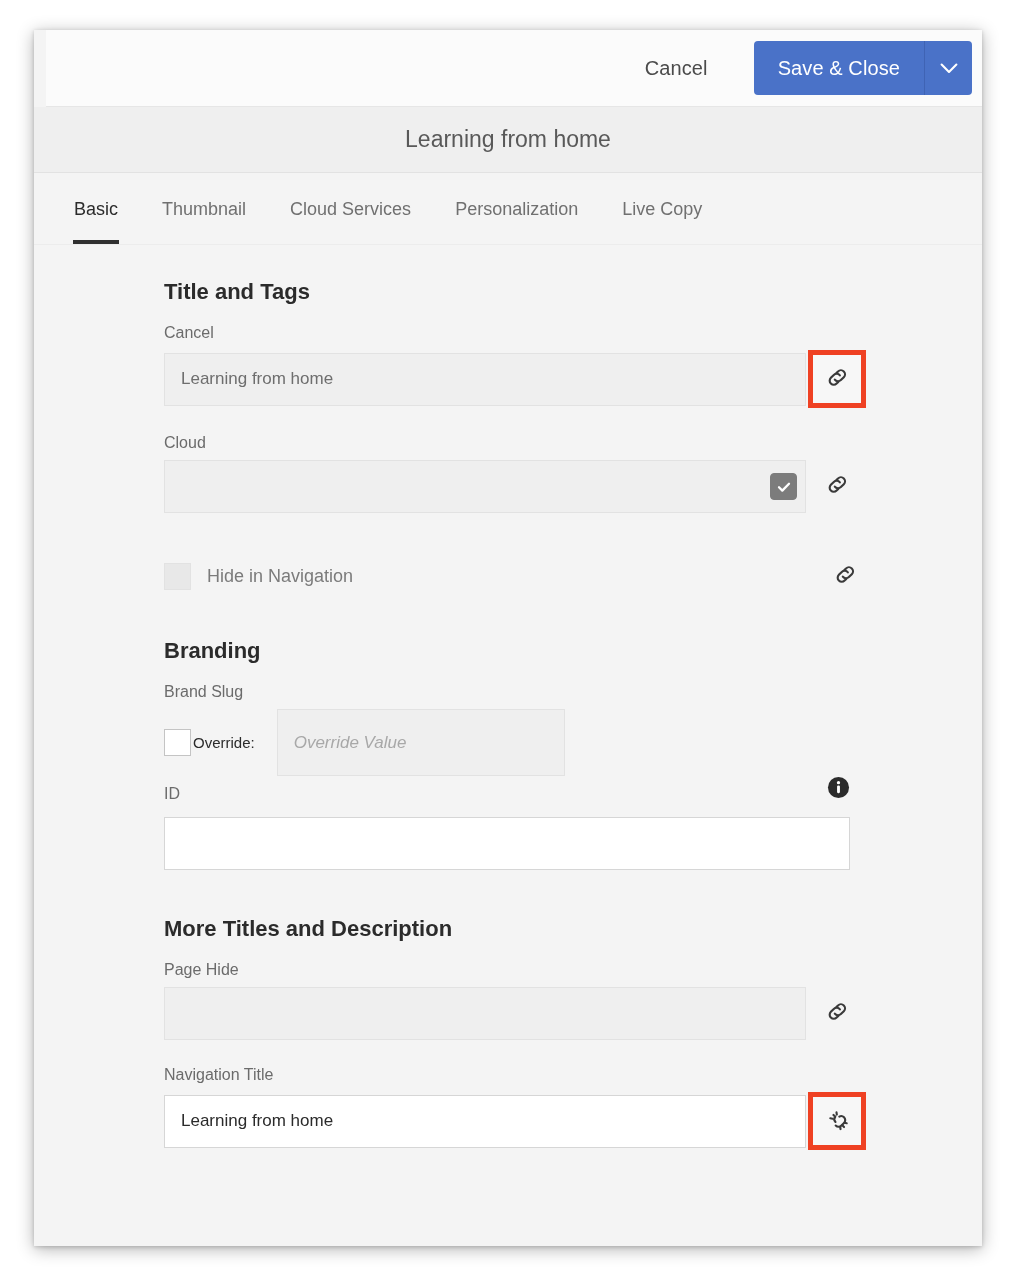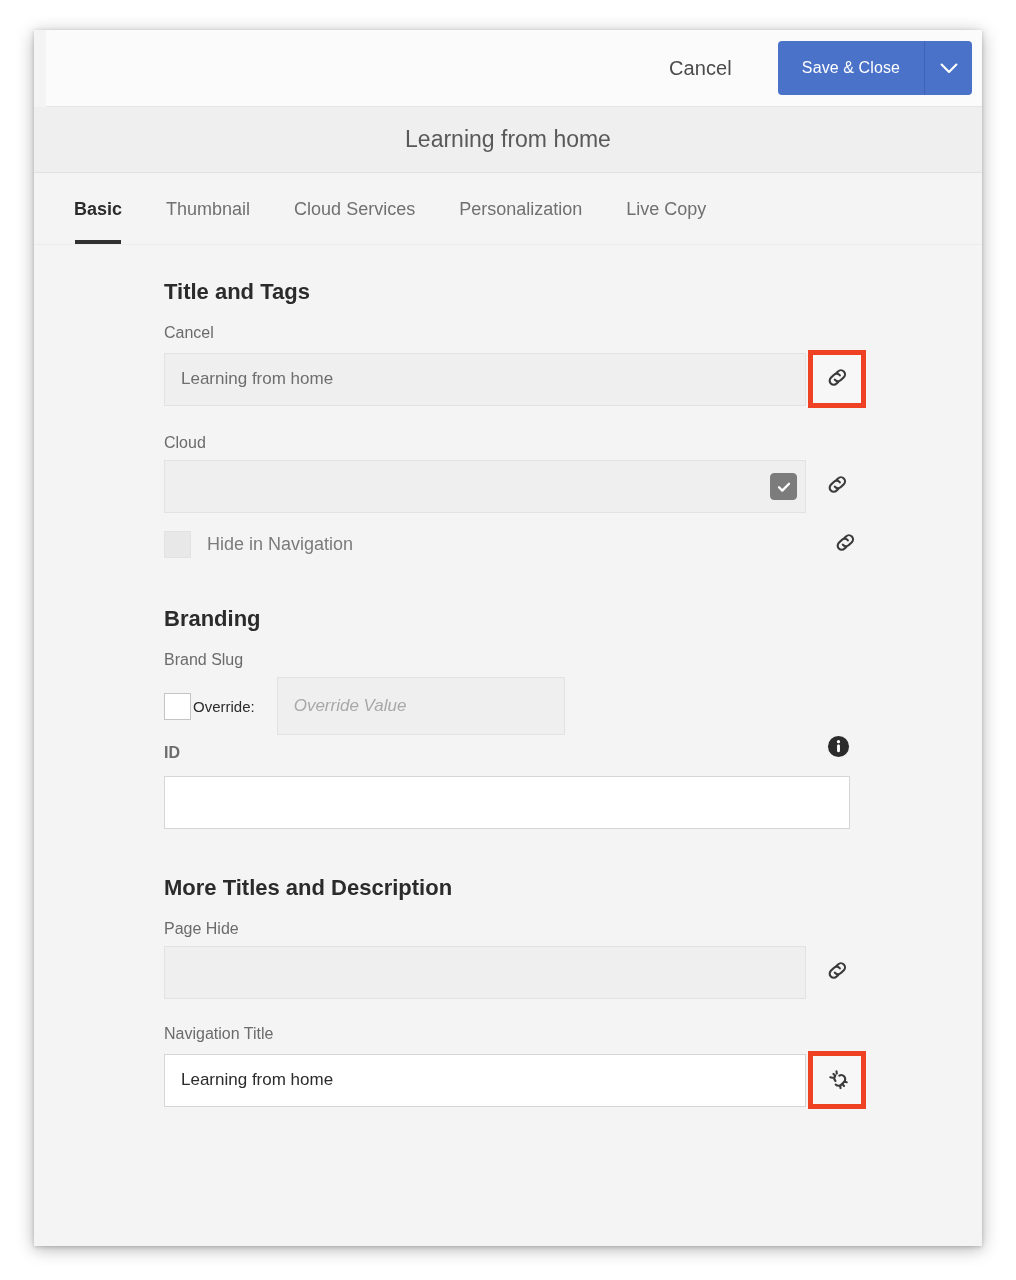"Save & Close" .save-btn { font-size: 16px -> 20px }
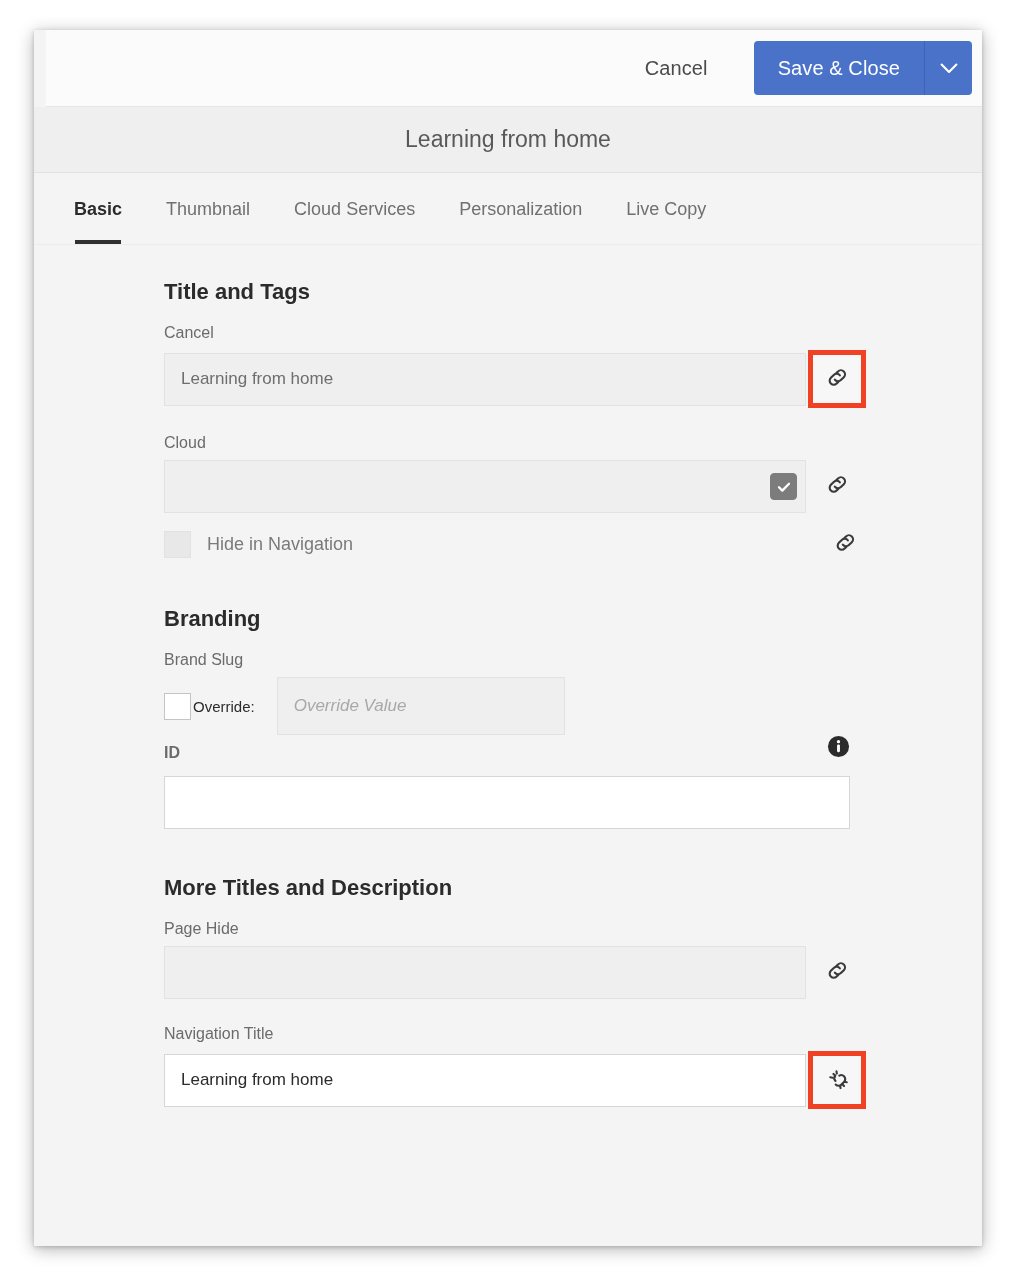"Basic" .tab.active { font-weight: bold -> none }
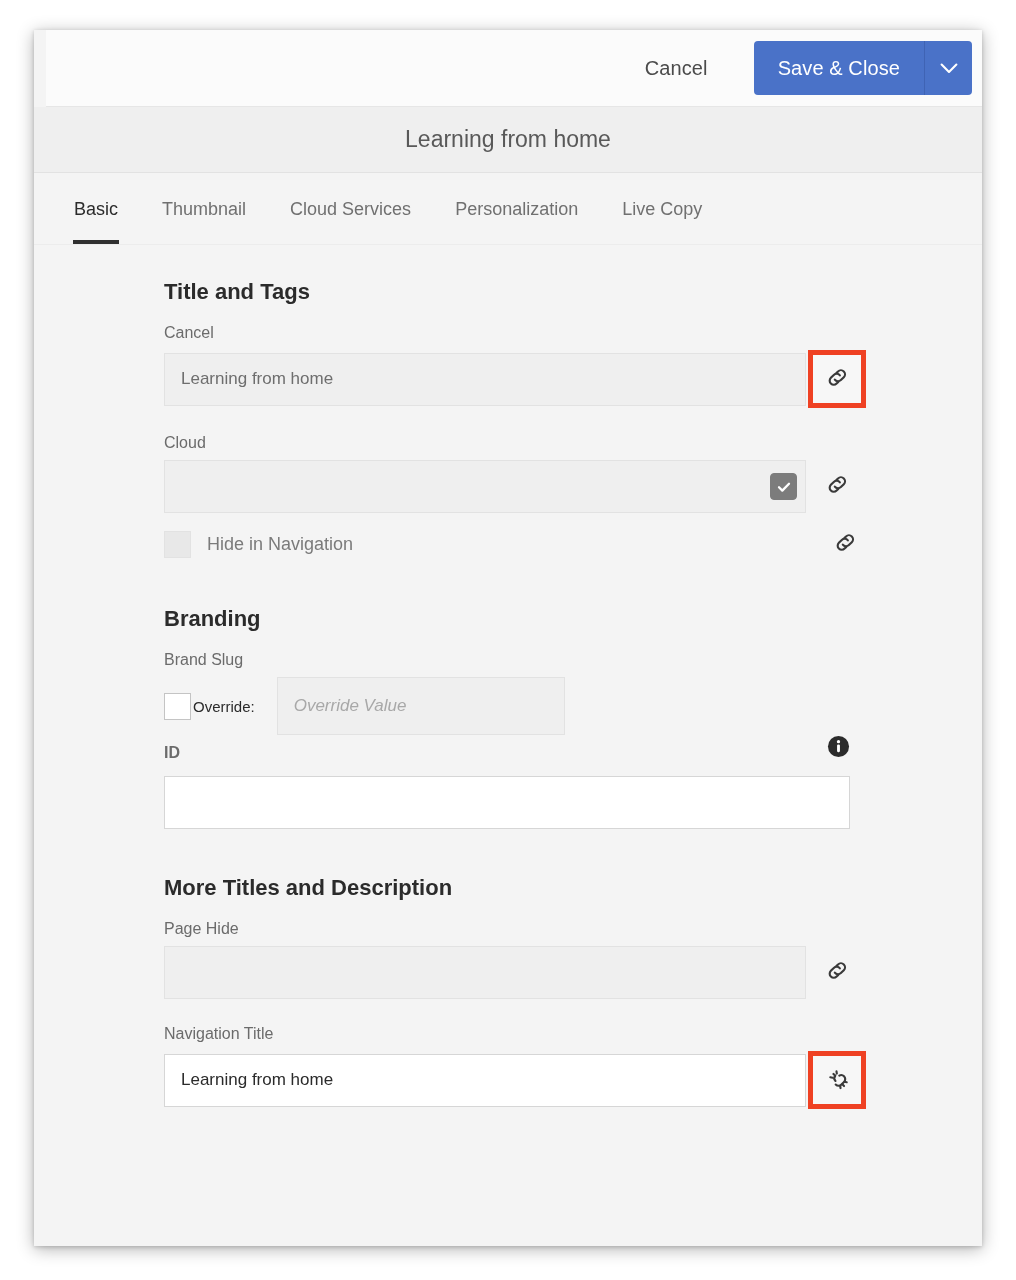"Hide in Navigation" .mt-36 { margin-top: 16px -> 48px }
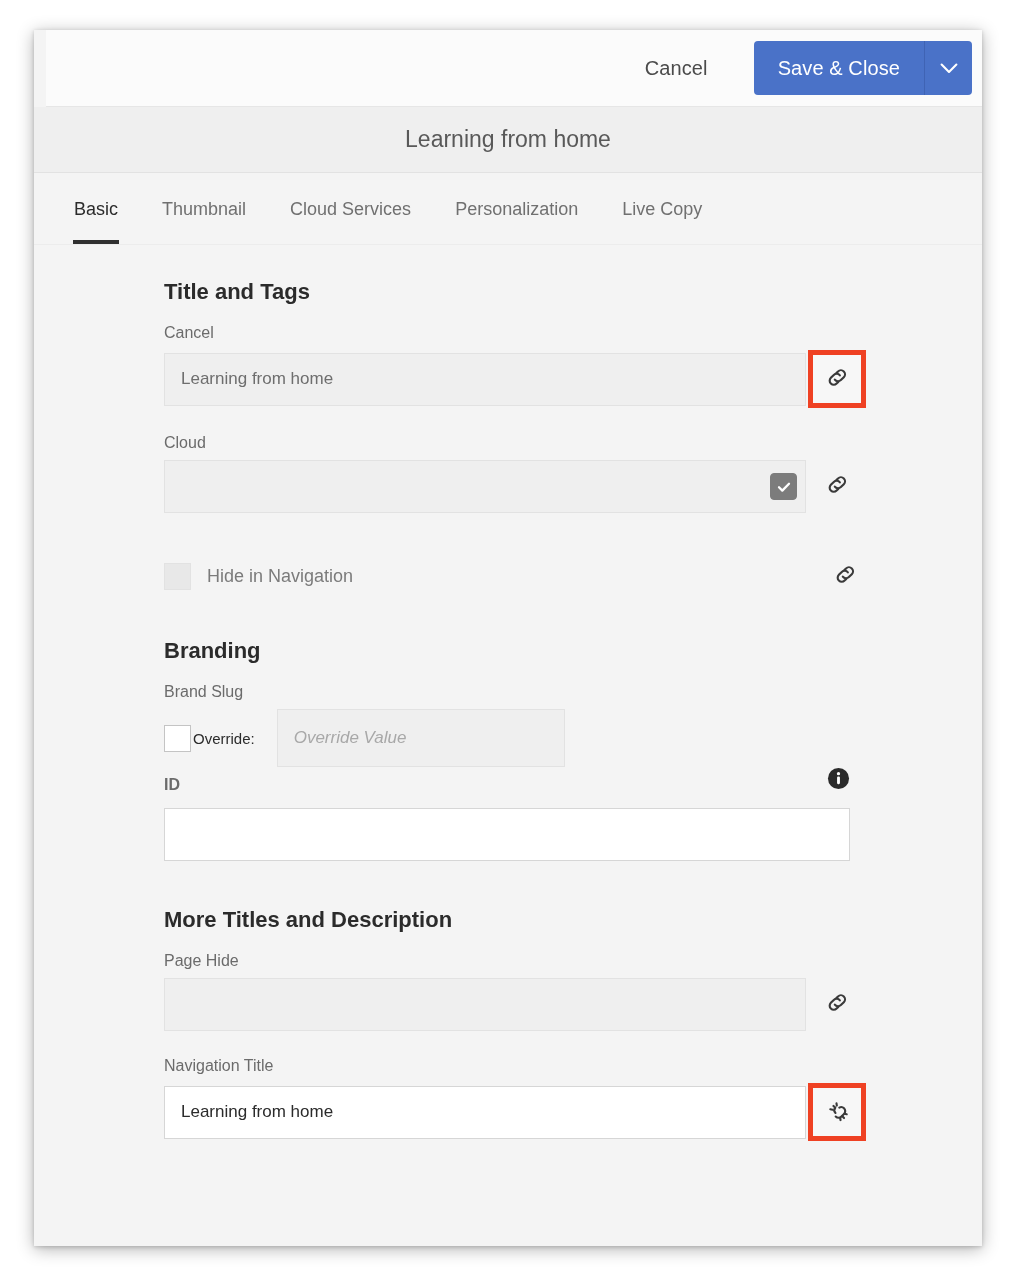"Override Value" div.input { height: 58px -> 67px }
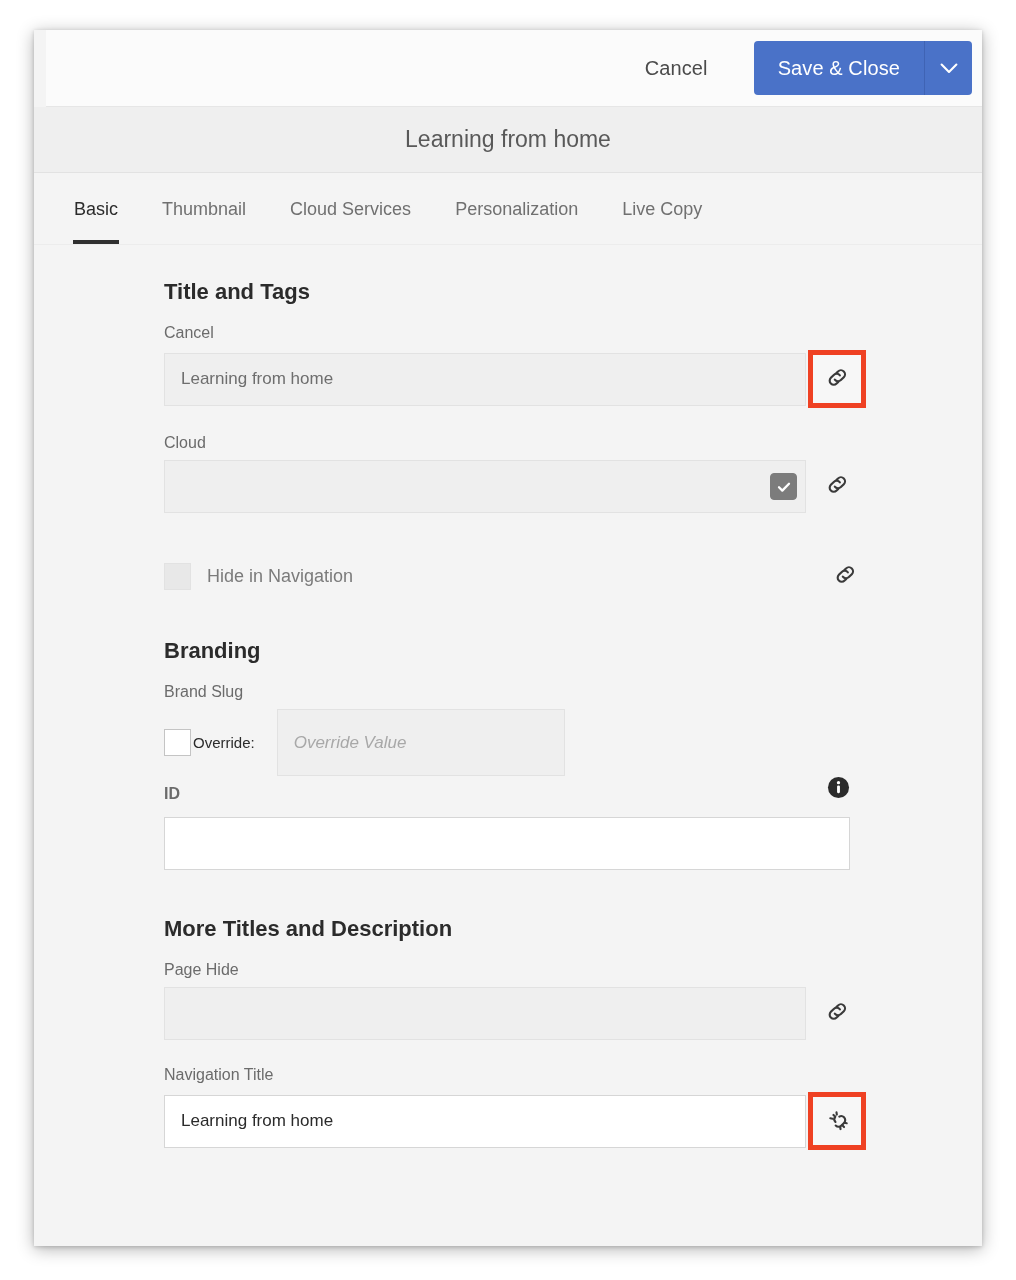"ID" div.row { font-weight: bold -> none }
